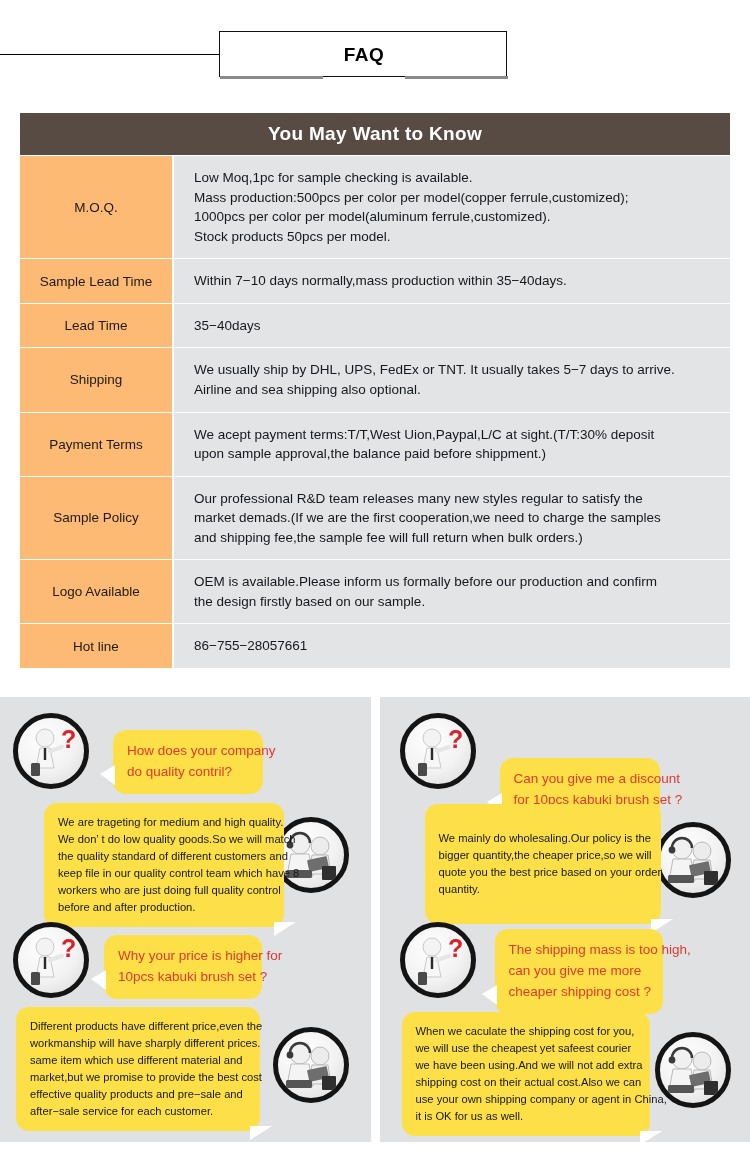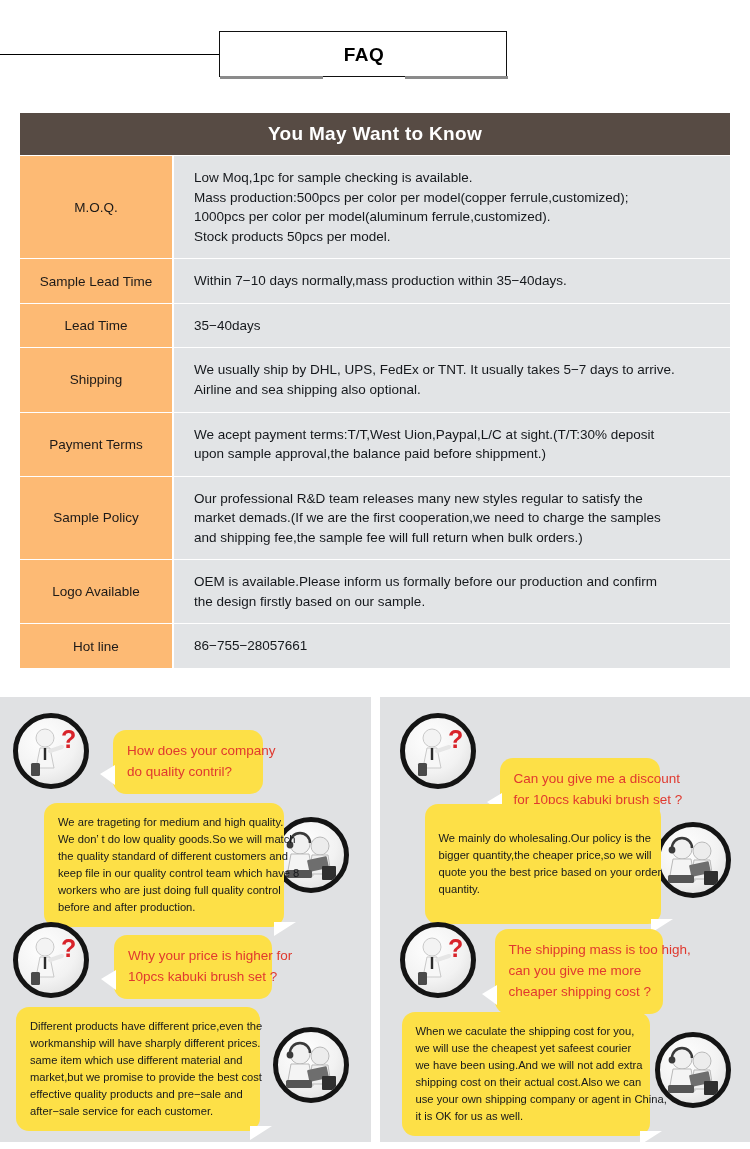"Why your price is higher" div.bubble { left: 114px -> 104px }
